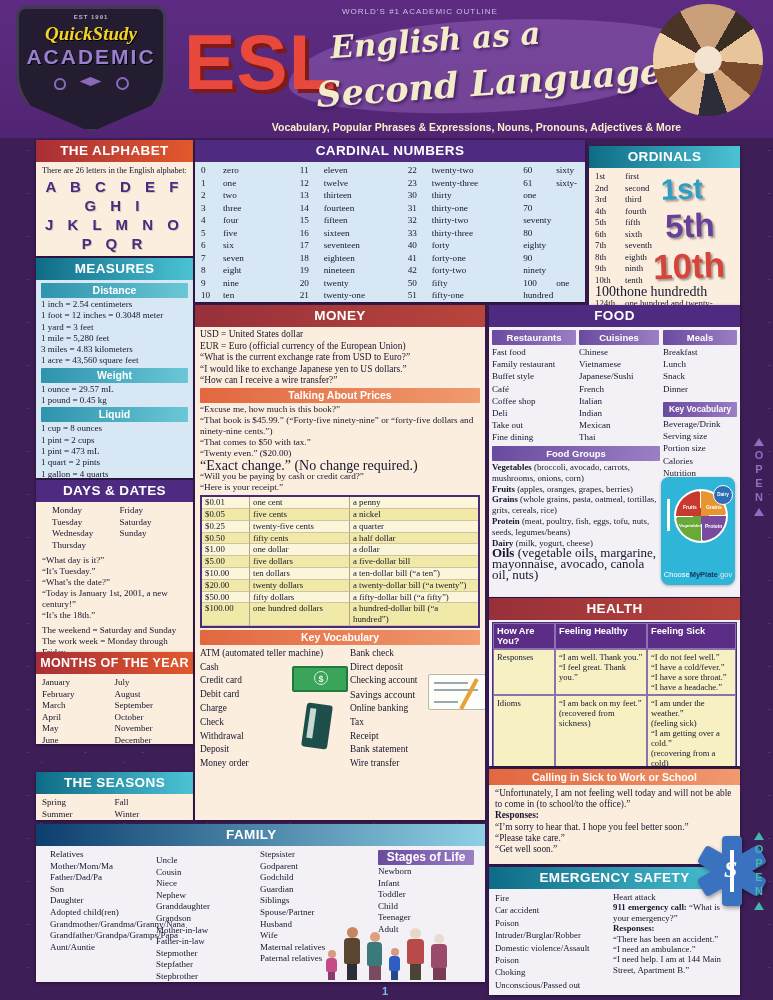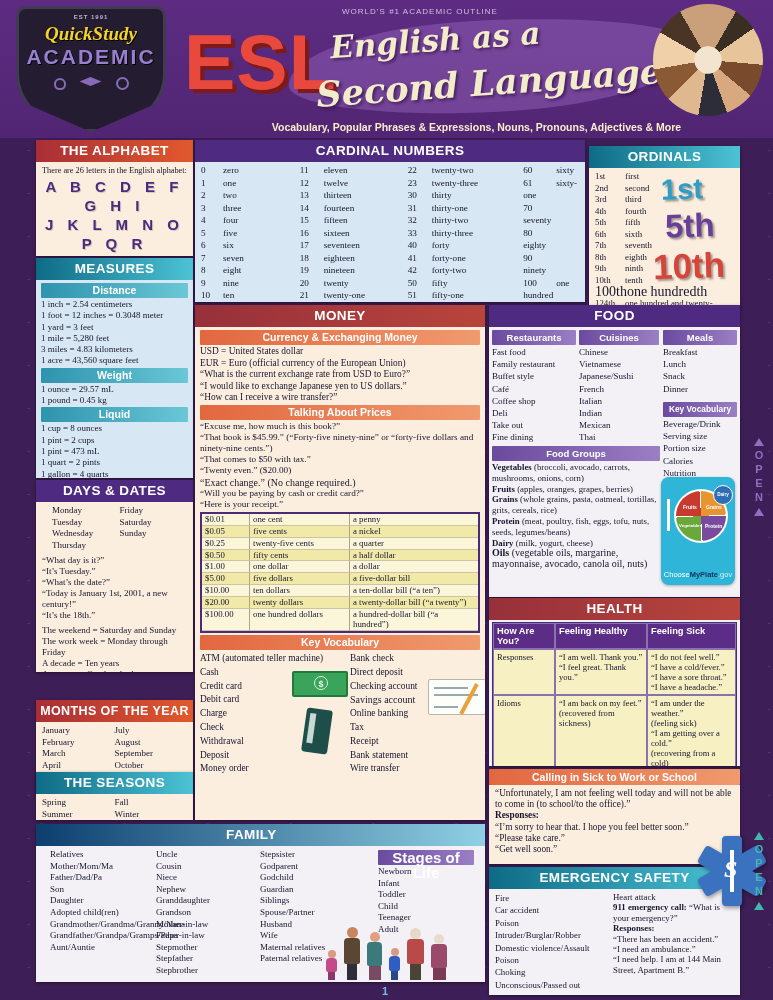"Currency & Exchanging Money" div.band { html: <div>Currency &amp; Exchanging Money</div> -> none }
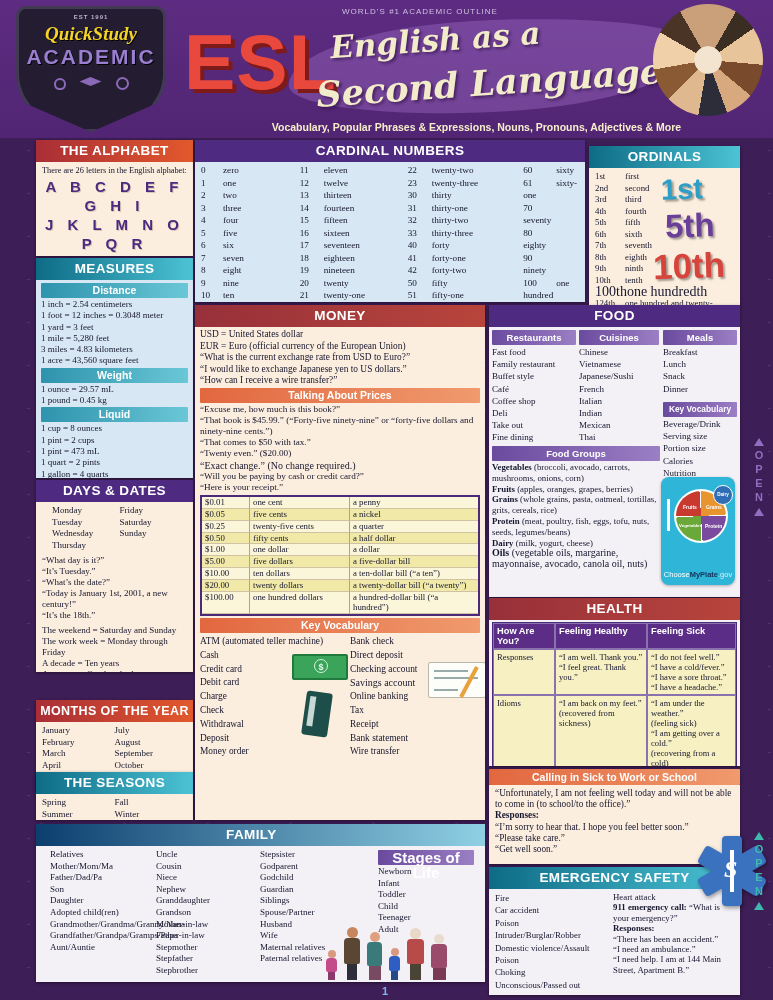"“Exact change.” (No change required.)" div.li { font-size: 10px -> 14px }
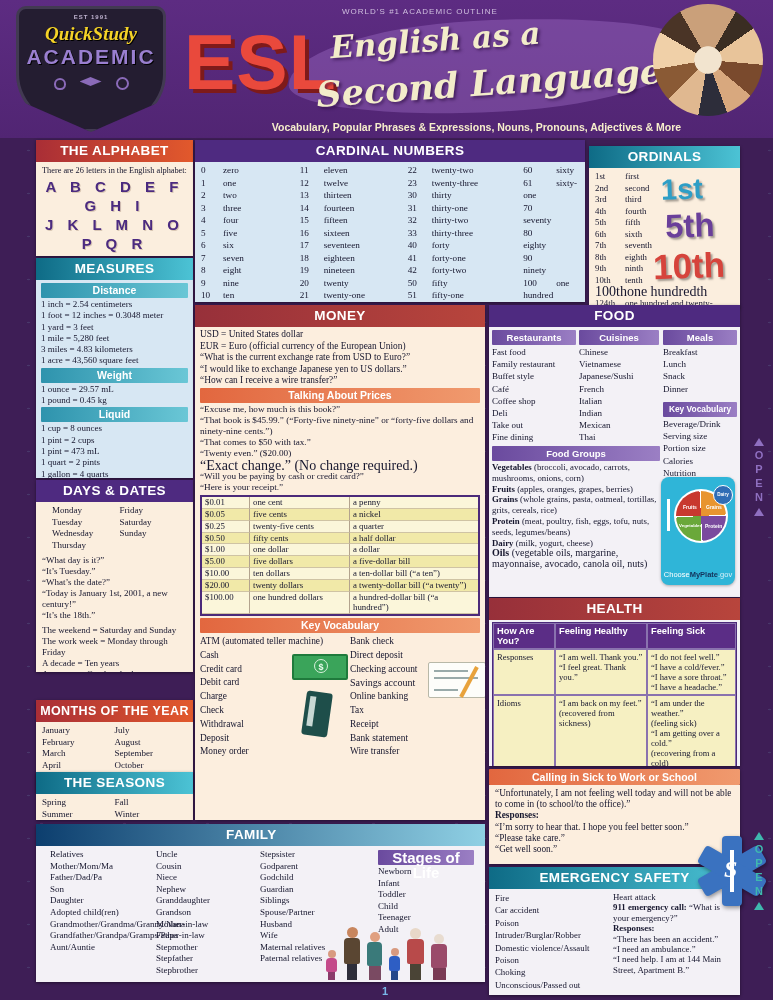"Oils (vegetable oils, margarine," div { font-size: 10px -> 13px }
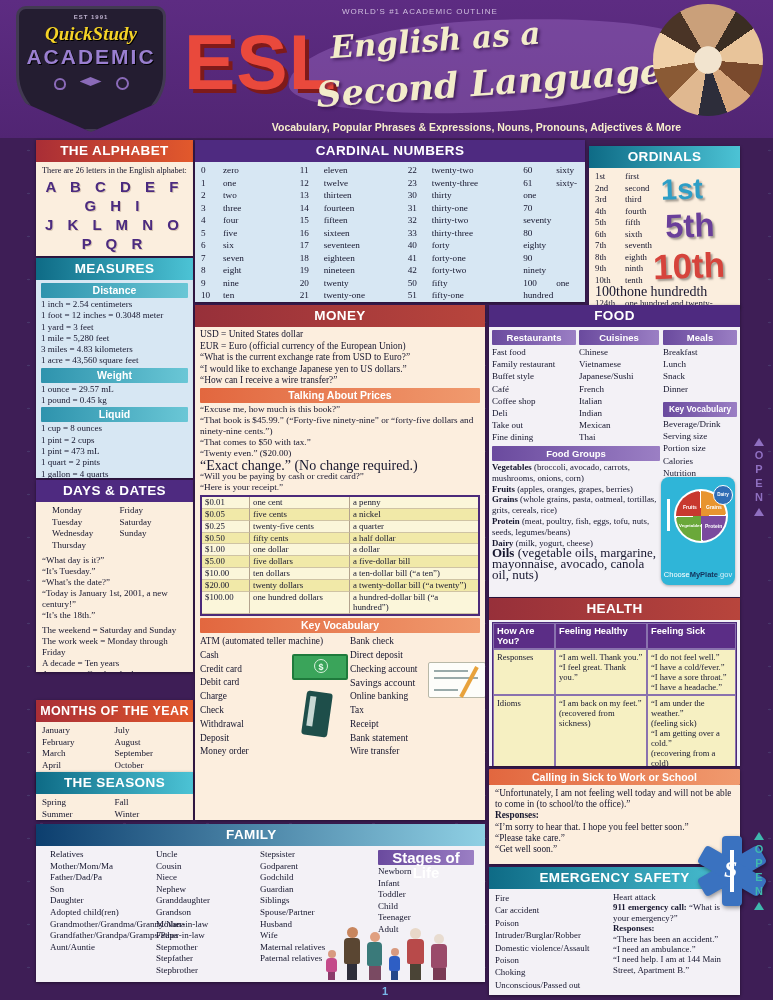"$50.00" div.mrow { html: none -> <div> <span>$50.00</span> <span>fifty dollars</span> <span>a fifty-dollar bill (“a fifty”)</span> </div> }
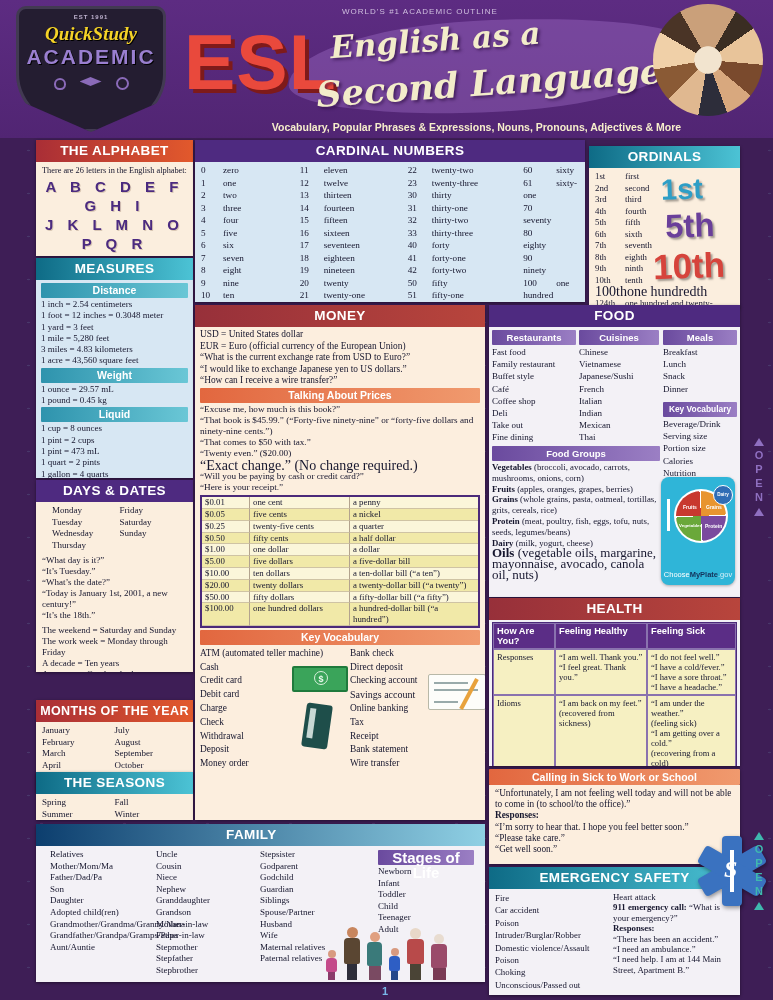"MONTHS OF THE YEAR" section.sec { top: 700px -> 652px }
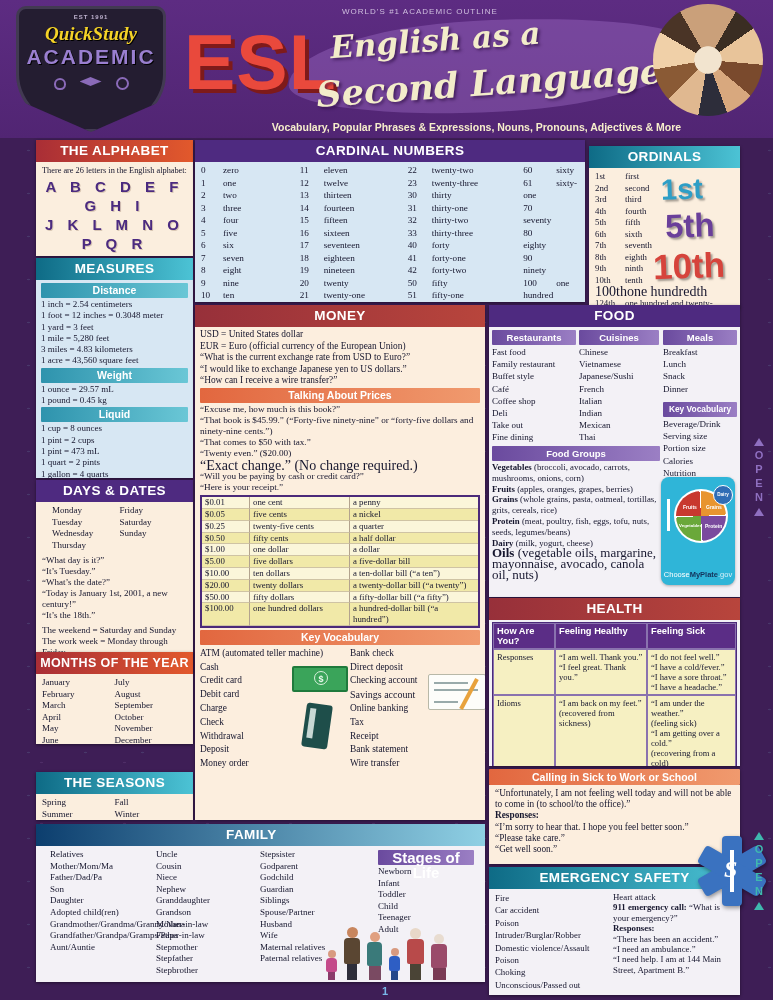"Uncle" div.abs { top: 3px -> 9px }
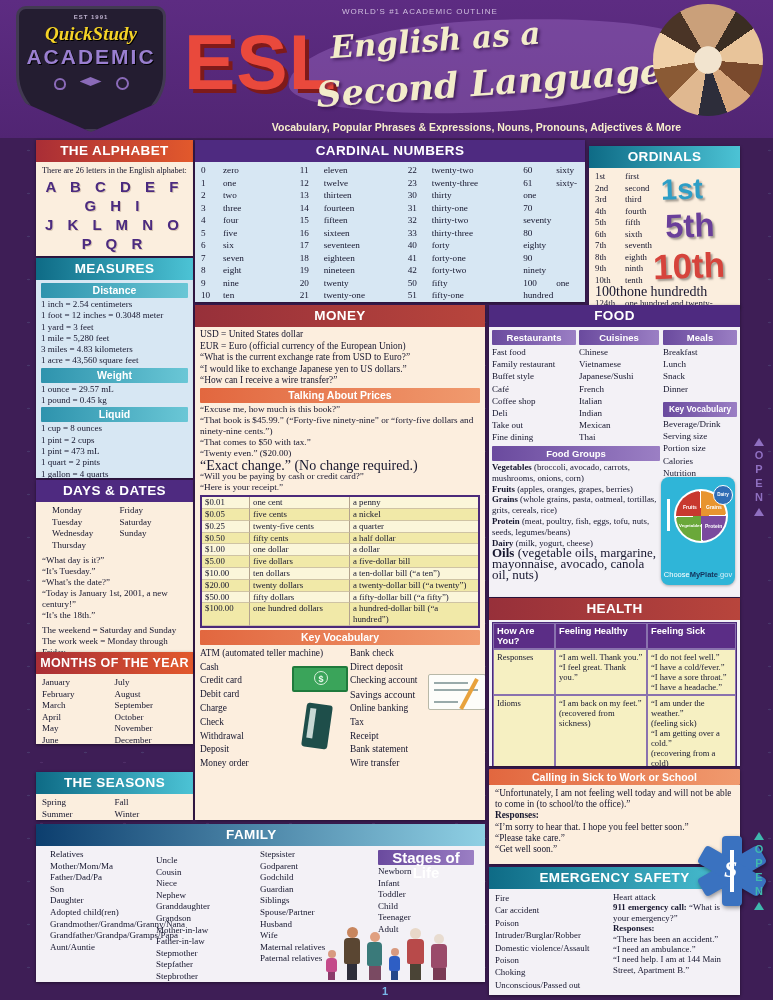"Stages of Life" div.band { font-size: 15px -> 12px }
